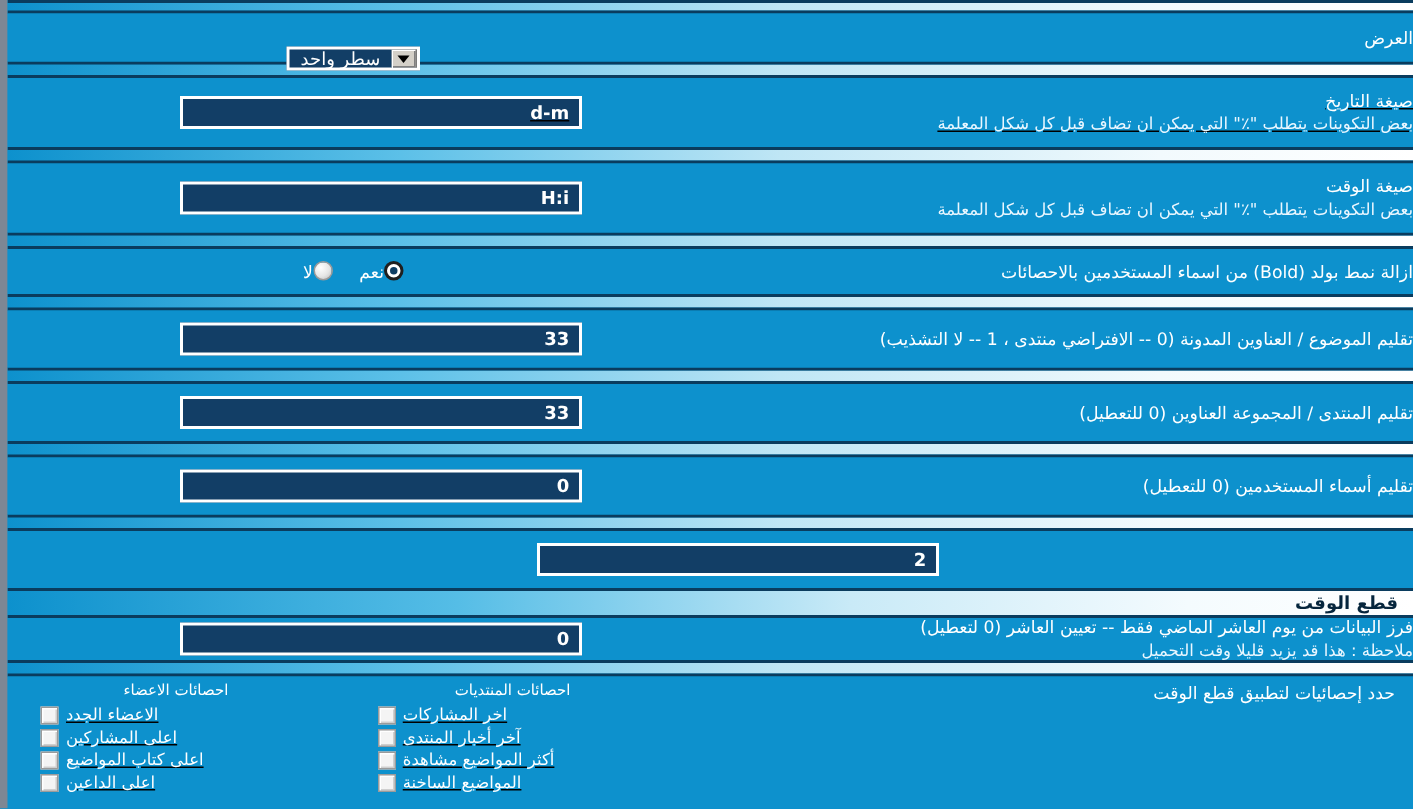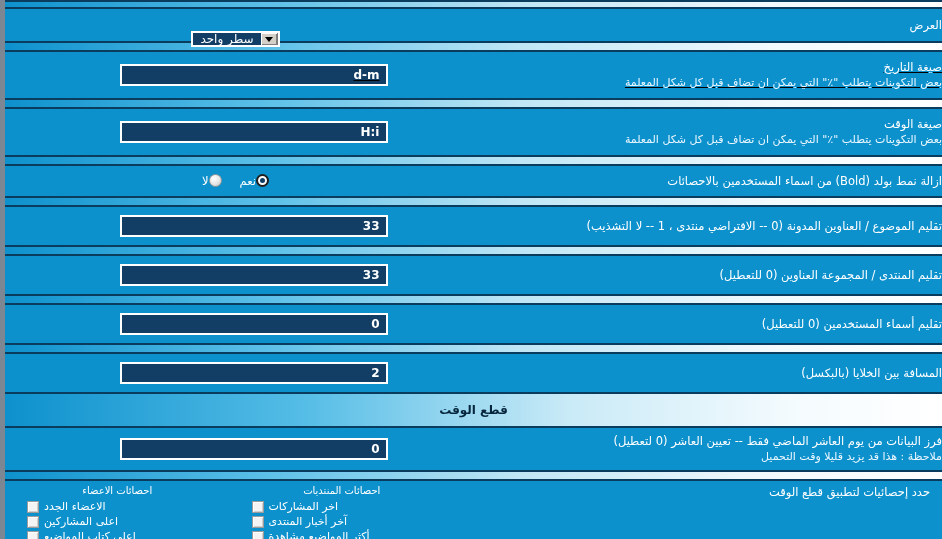"المسافة بين الخلايا (بالبكسل)" div.labels { html: <div> <span>المسافة بين الخلايا (بالبكسل)</span> </div> -> none }
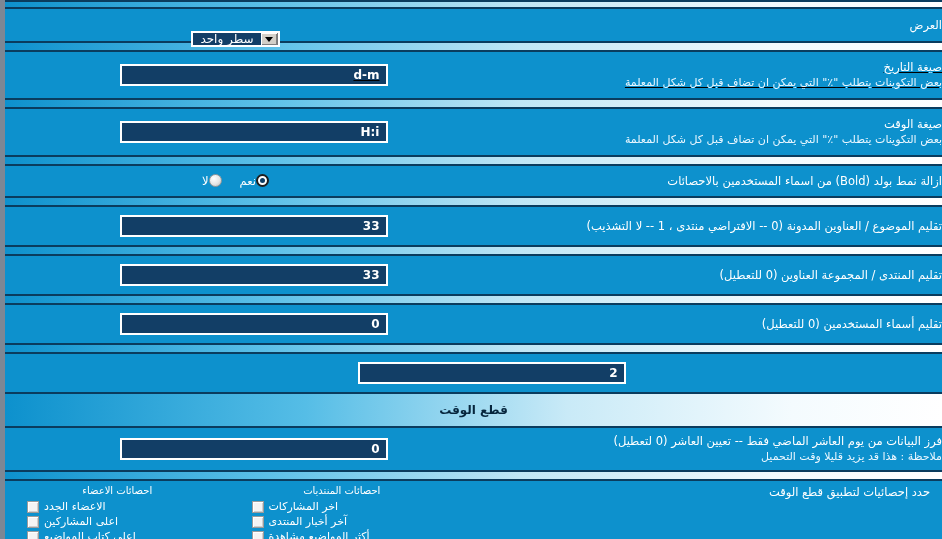"قطع الوقت" .section-head { height: 36px -> 20px; justify-content: center -> flex-start }
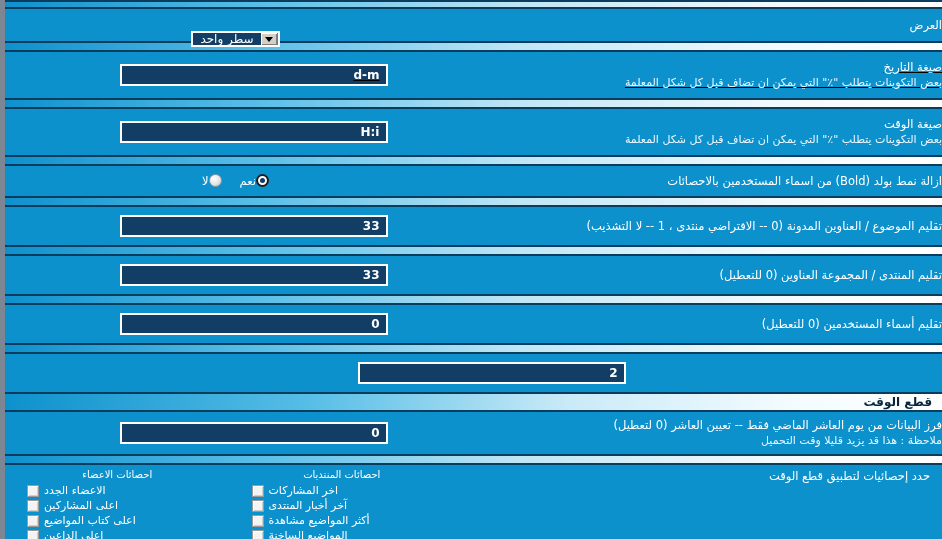"فرز البيانات من يوم العاشر" div.row { height: 42px -> 28px }
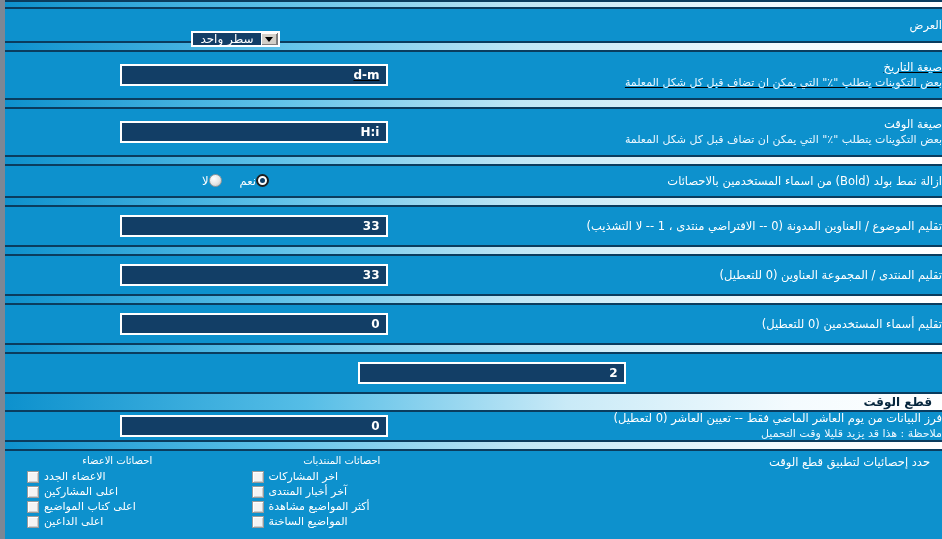"الاعضاء الجدد" .cb-row { text-decoration: none -> underline }
